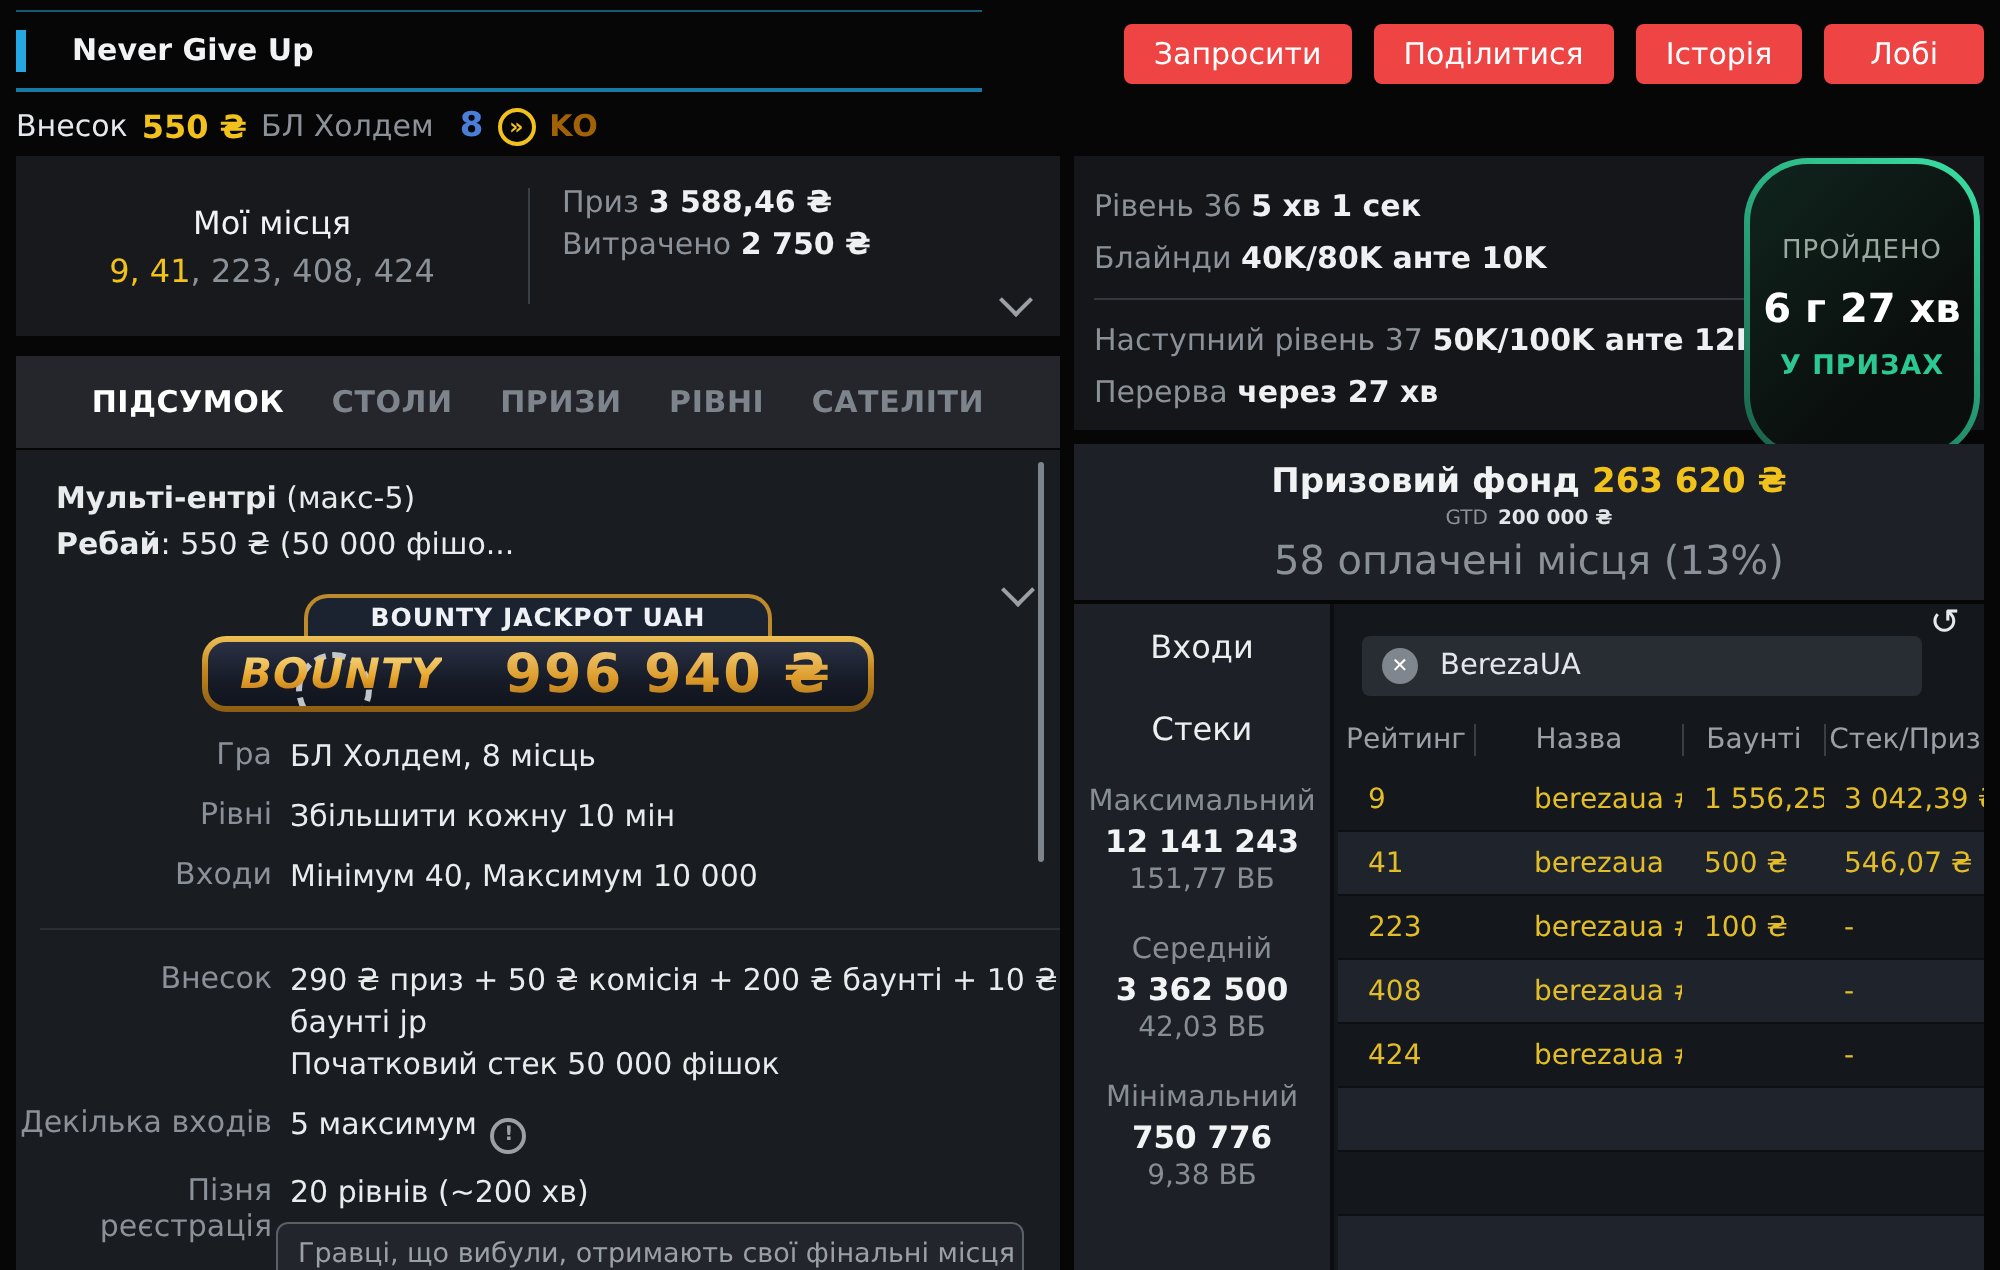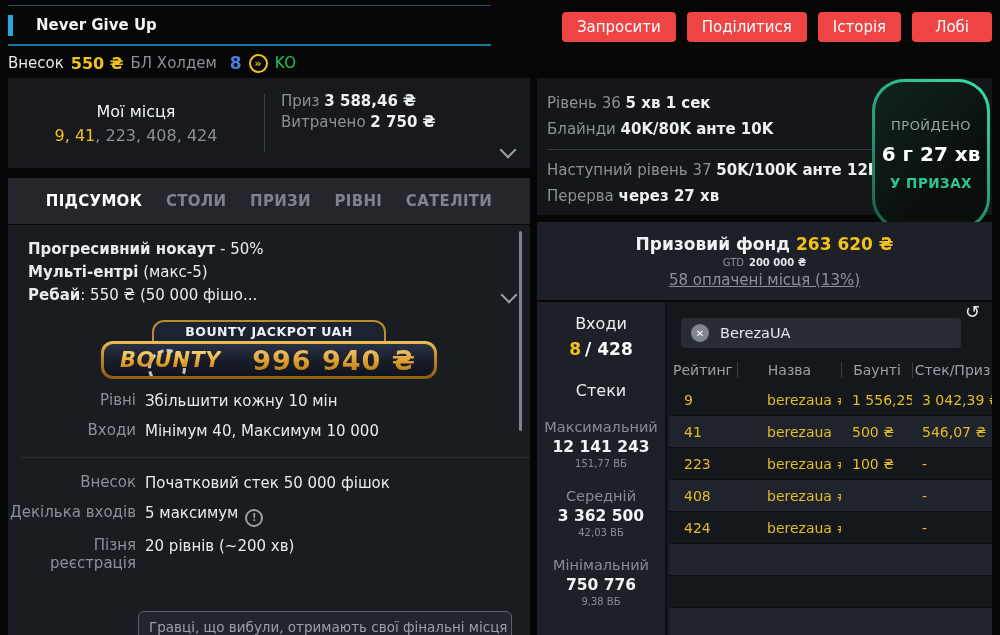"KO" .ko-badge { color: #22c55e -> #a16207; font-weight: normal -> bold }
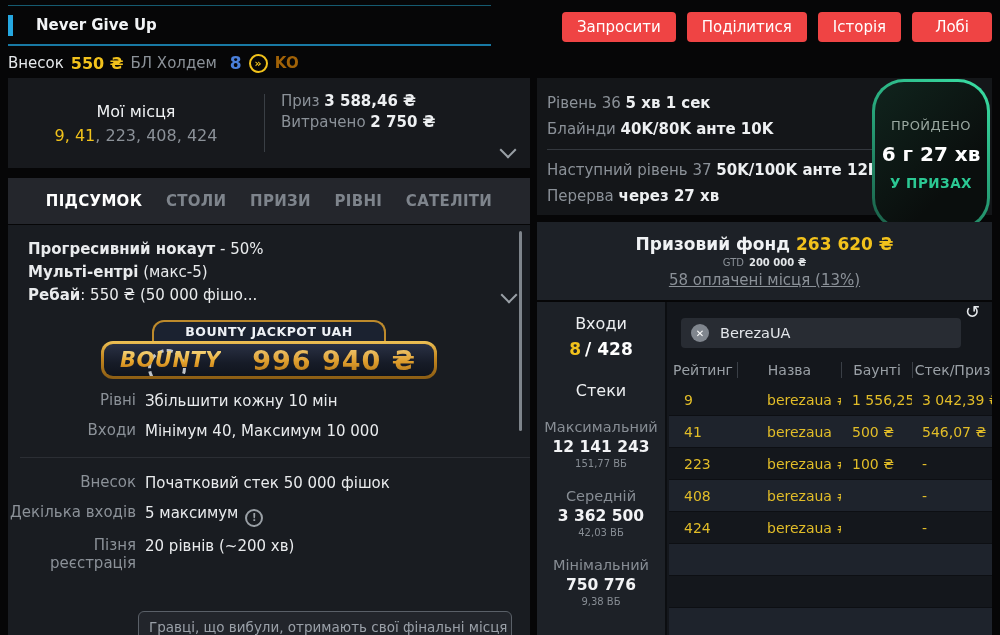"Прогресивний нокаут - 50%" div { html: <div><b>Прогресивний нокаут</b><span> - 50%</span></div> -> none }
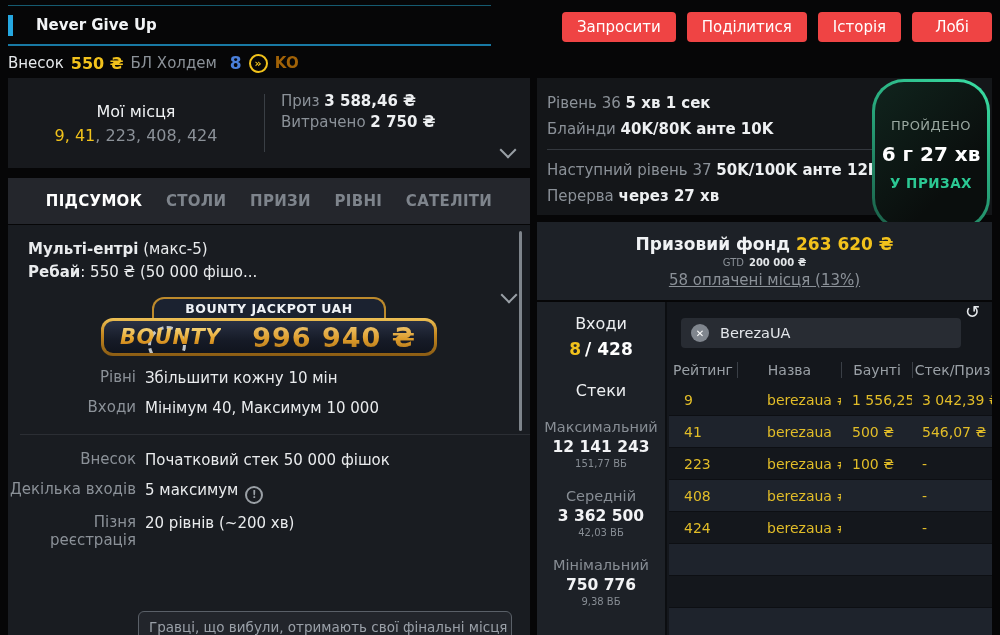"58 оплачені місця (13%)" .pp-line3 { font-size: 15px -> 20px; text-decoration: underline -> none }
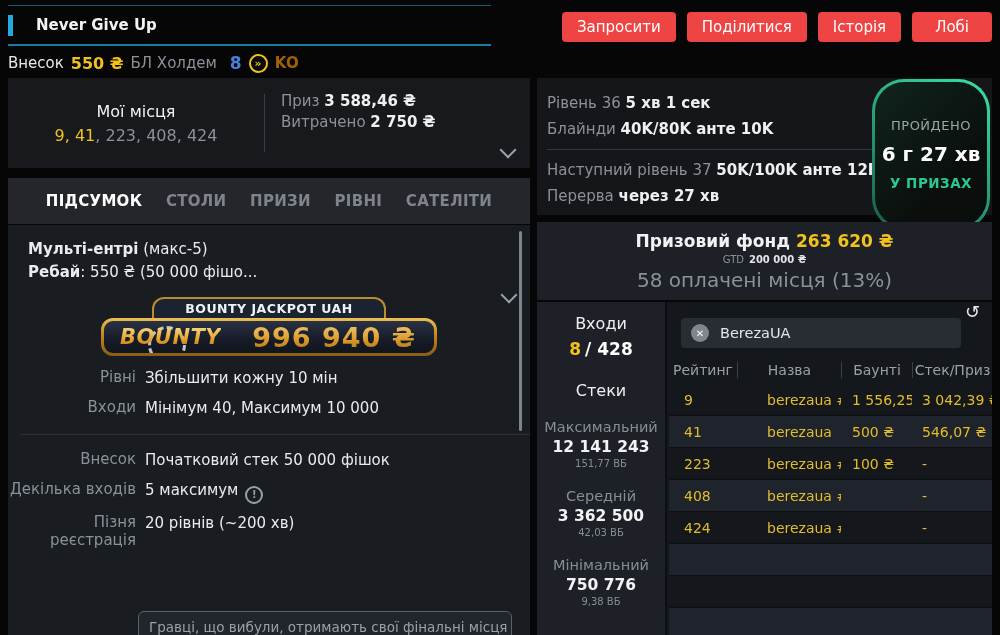"8 / 428" div.st-entries { html: <div> <span>8</span><span>/ 428</span> </div> -> none }
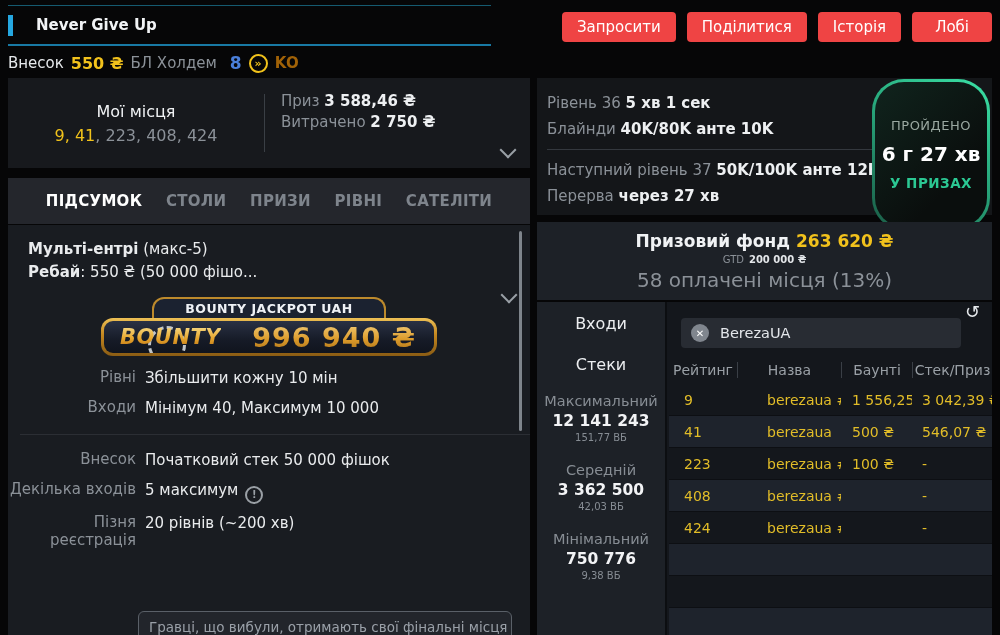"Гра" div.drow { html: none -> <div> <div>Гра</div> <div>БЛ Холдем, 8 місць</div> </div> }
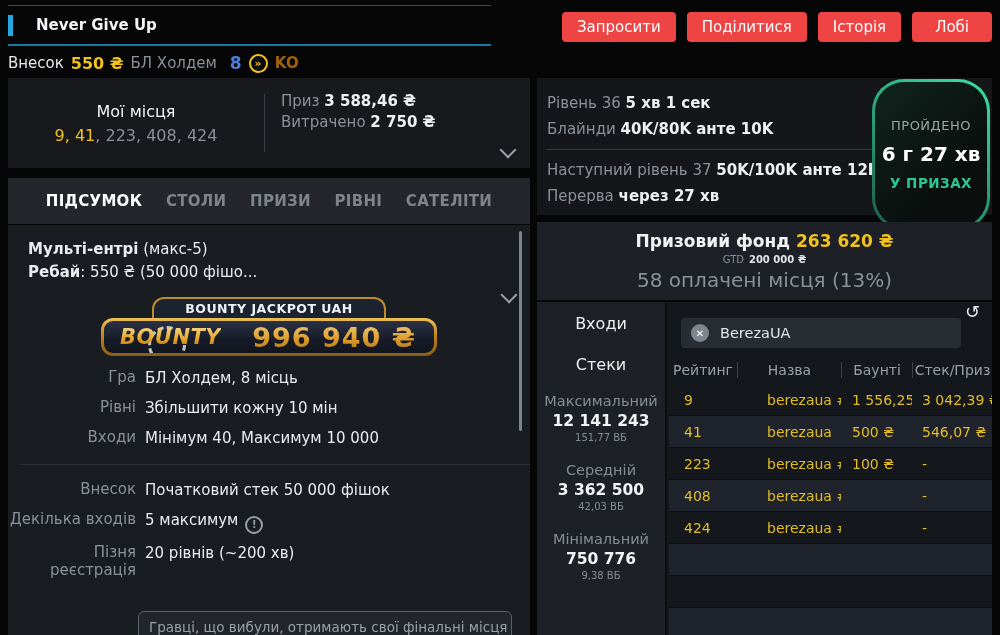"151,77 ВБ" .sg-bb { font-size: 10px -> 14px }
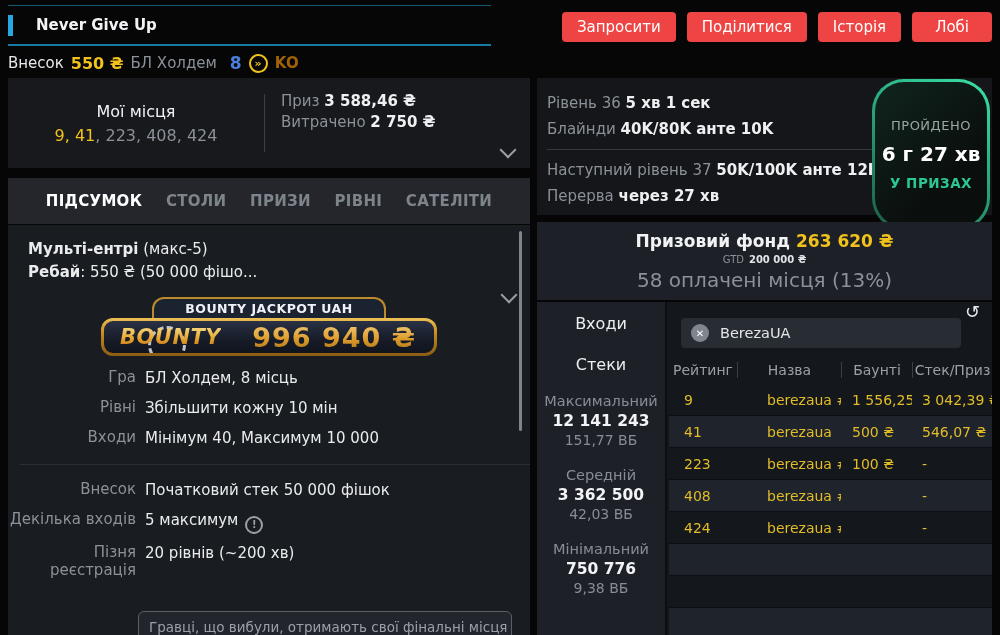"290 ₴ приз + 50" div { html: none -> <div>290 ₴ приз + 50 ₴ комісія + 200 ₴ баунті + 10 ₴ баунті jp</div> }
